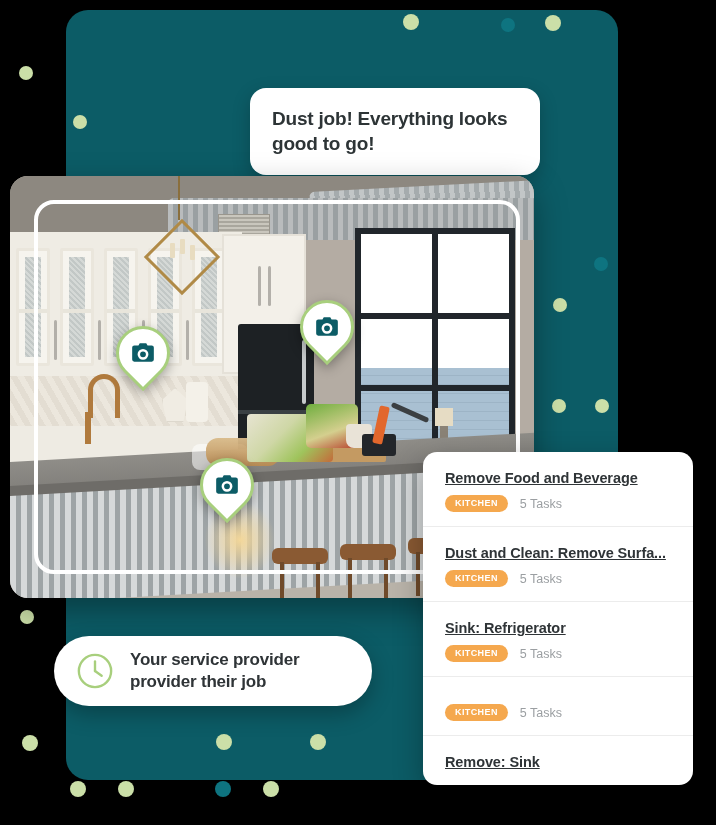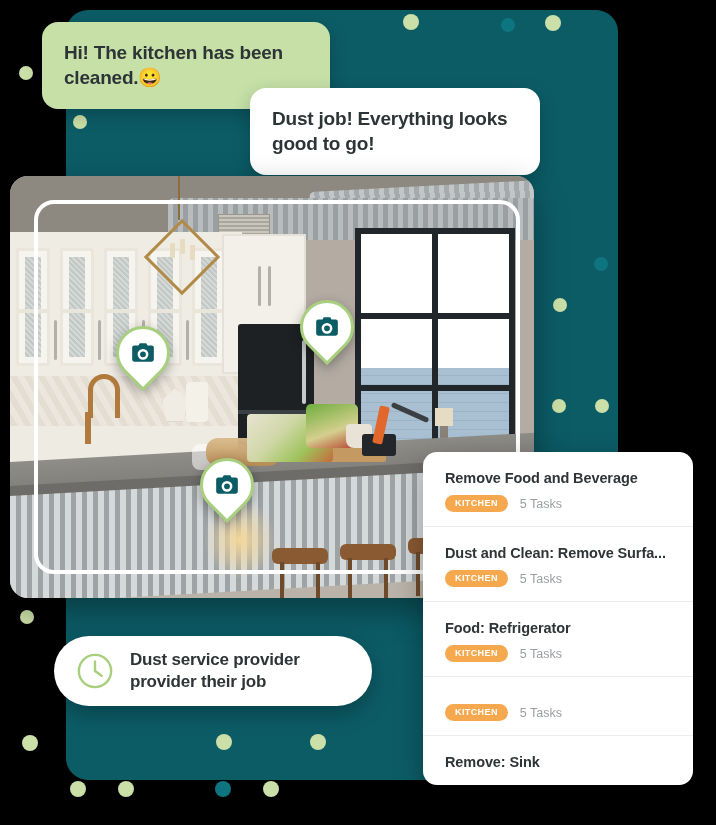"Hi! The kitchen has been" div.bubble { html: <div> <span>Hi! The kitchen has been cleaned.</span><span>😀</span> </div> -> none }
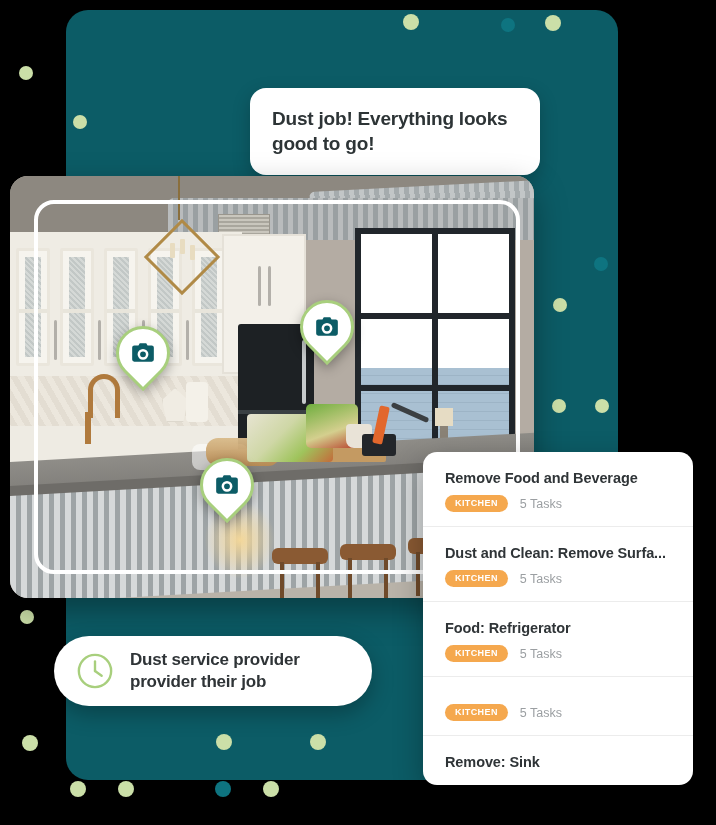"Remove Food and Beverage" .task-title { text-decoration: none -> underline }
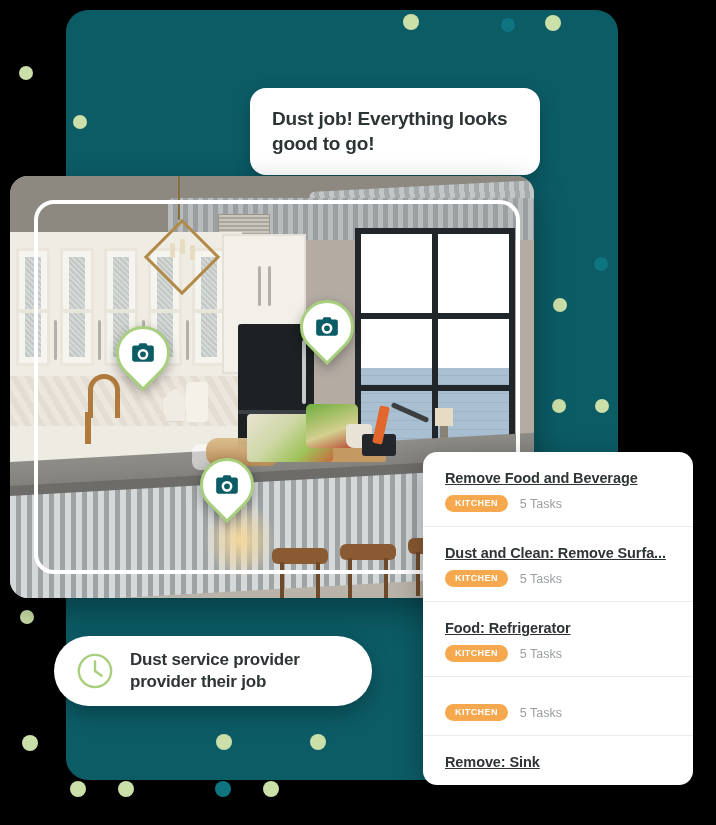"Food: Refrigerator" div.task-title { text: Food -> Sink }
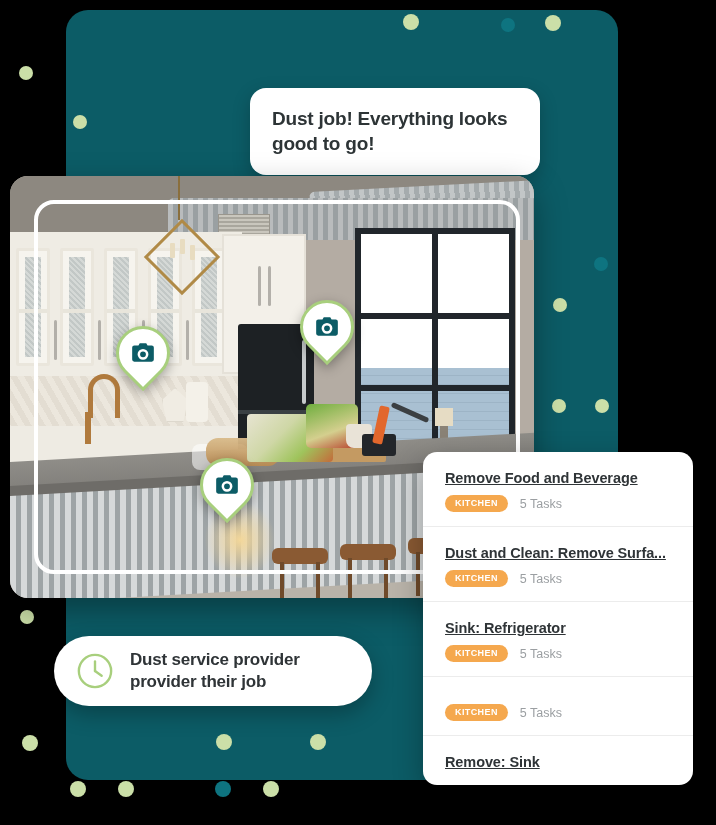"Dust service provider" span { text: Dust -> Your }
